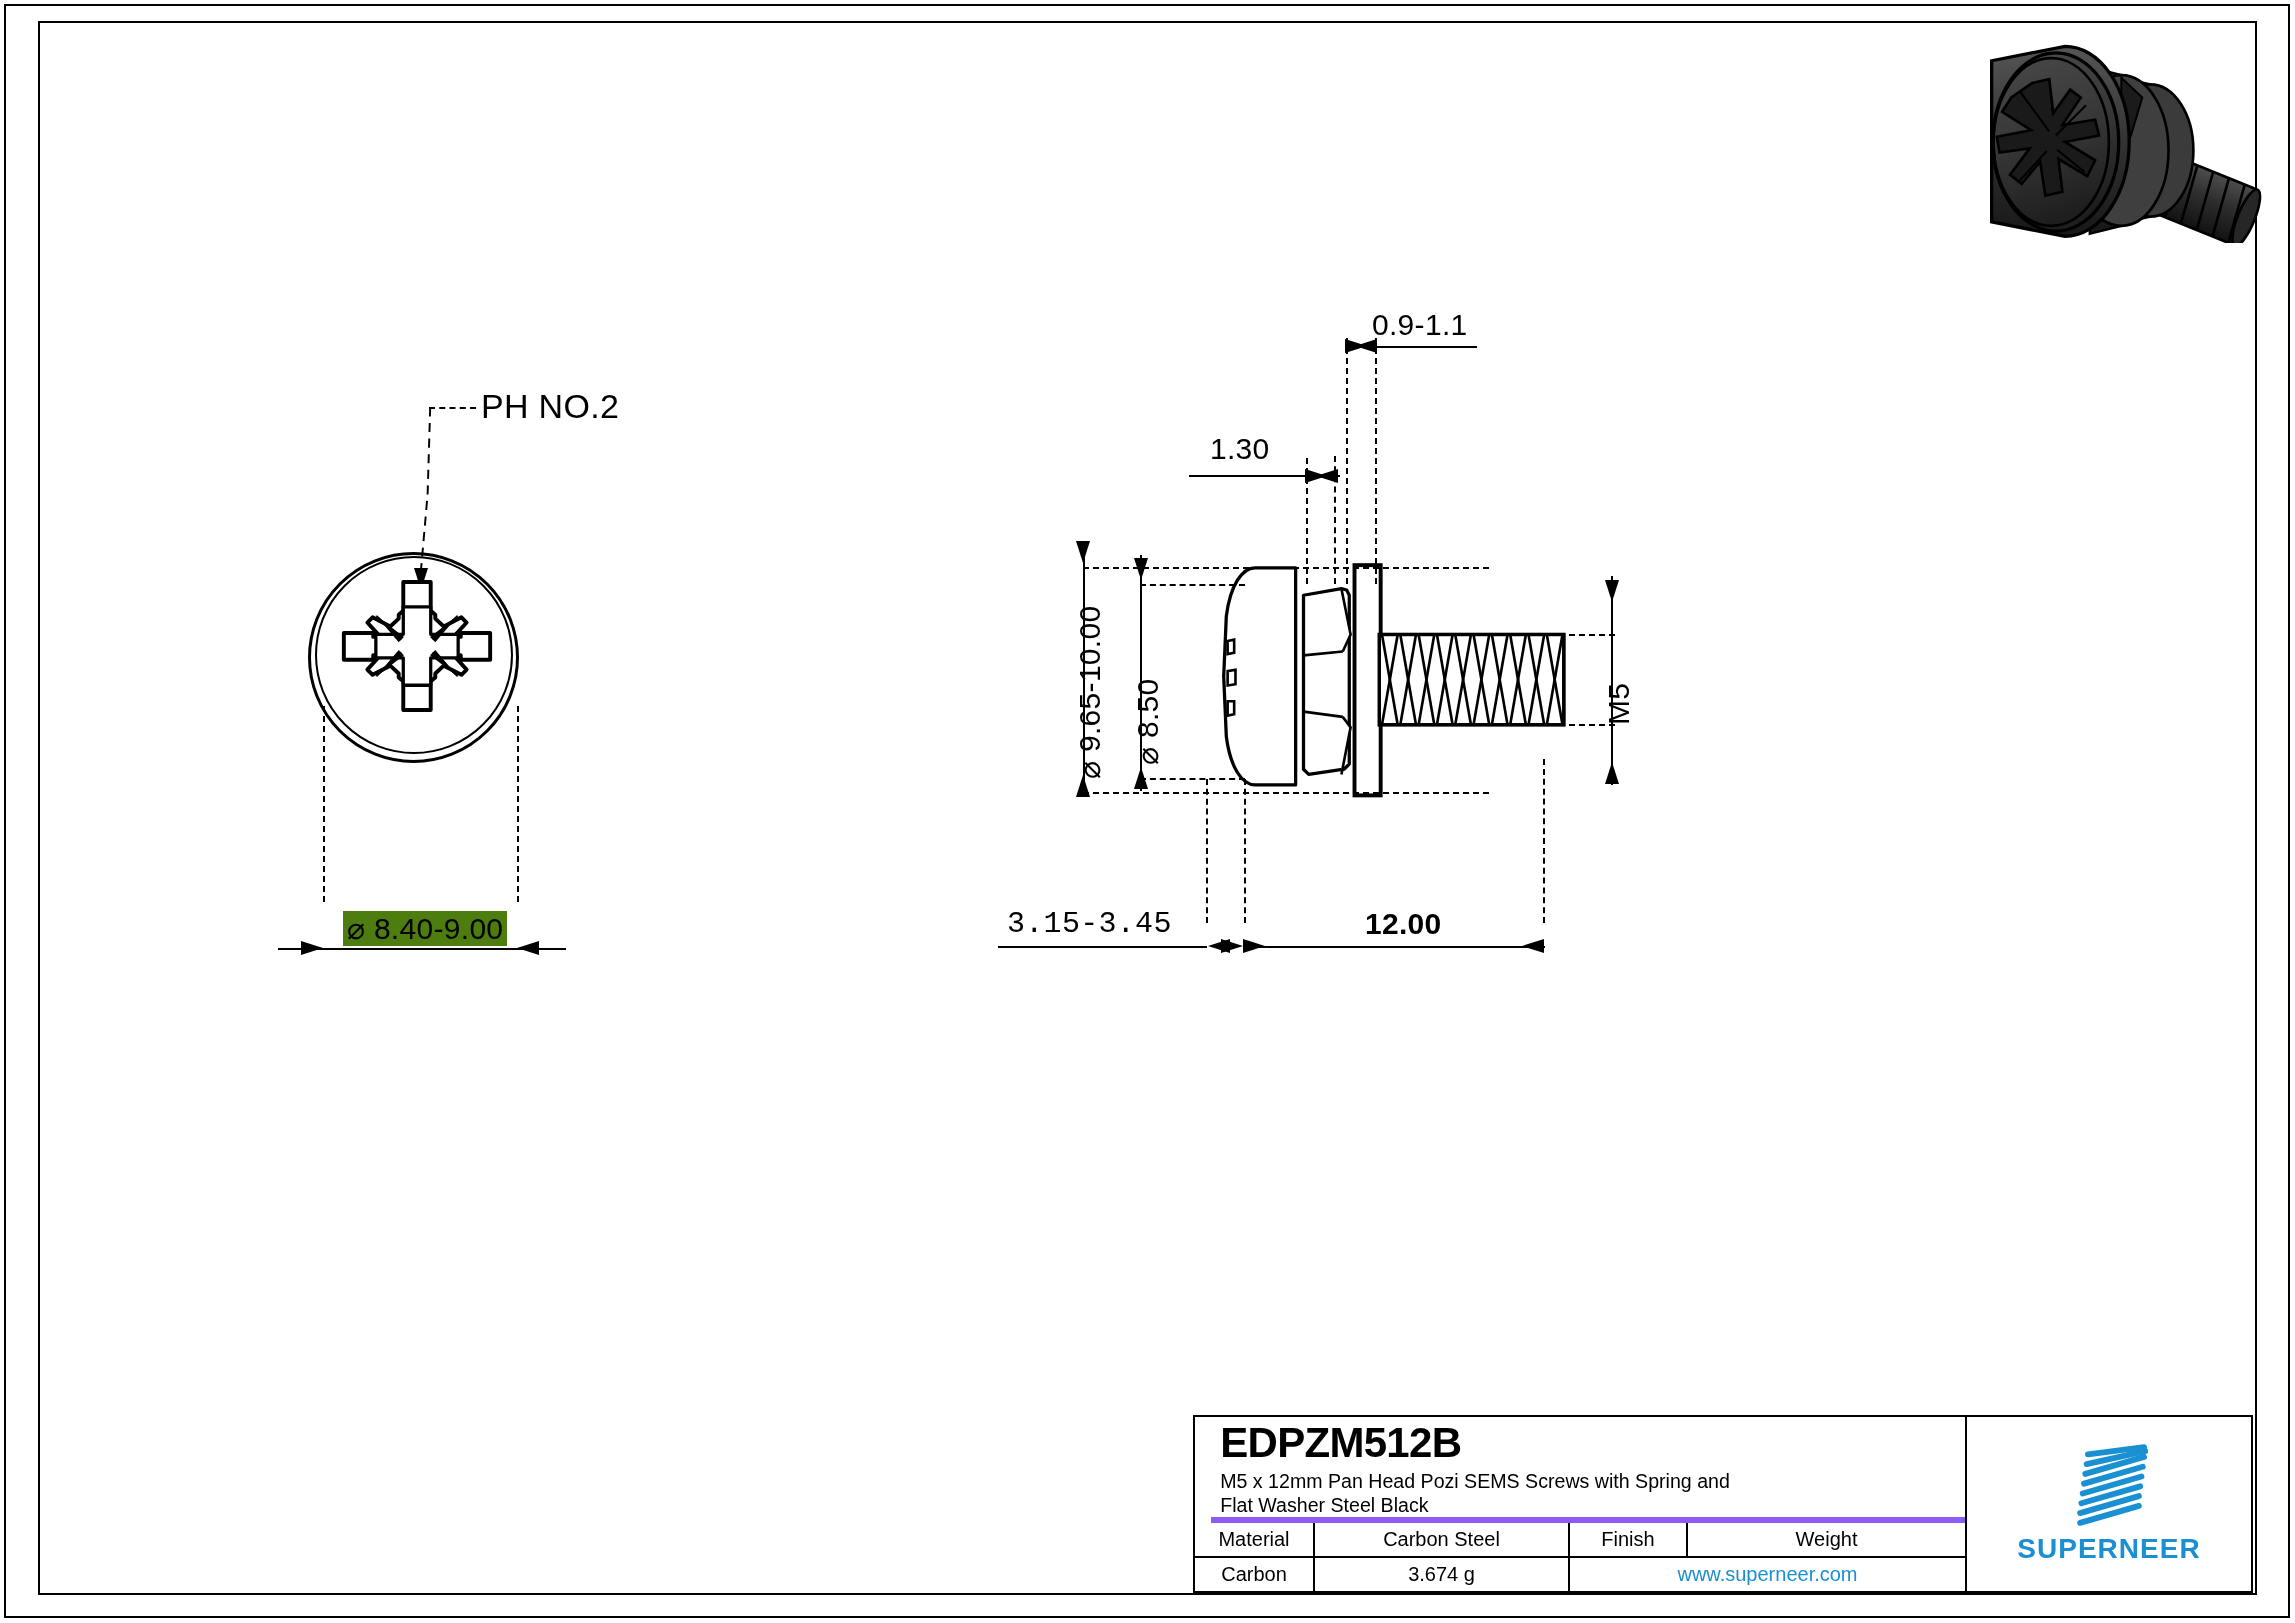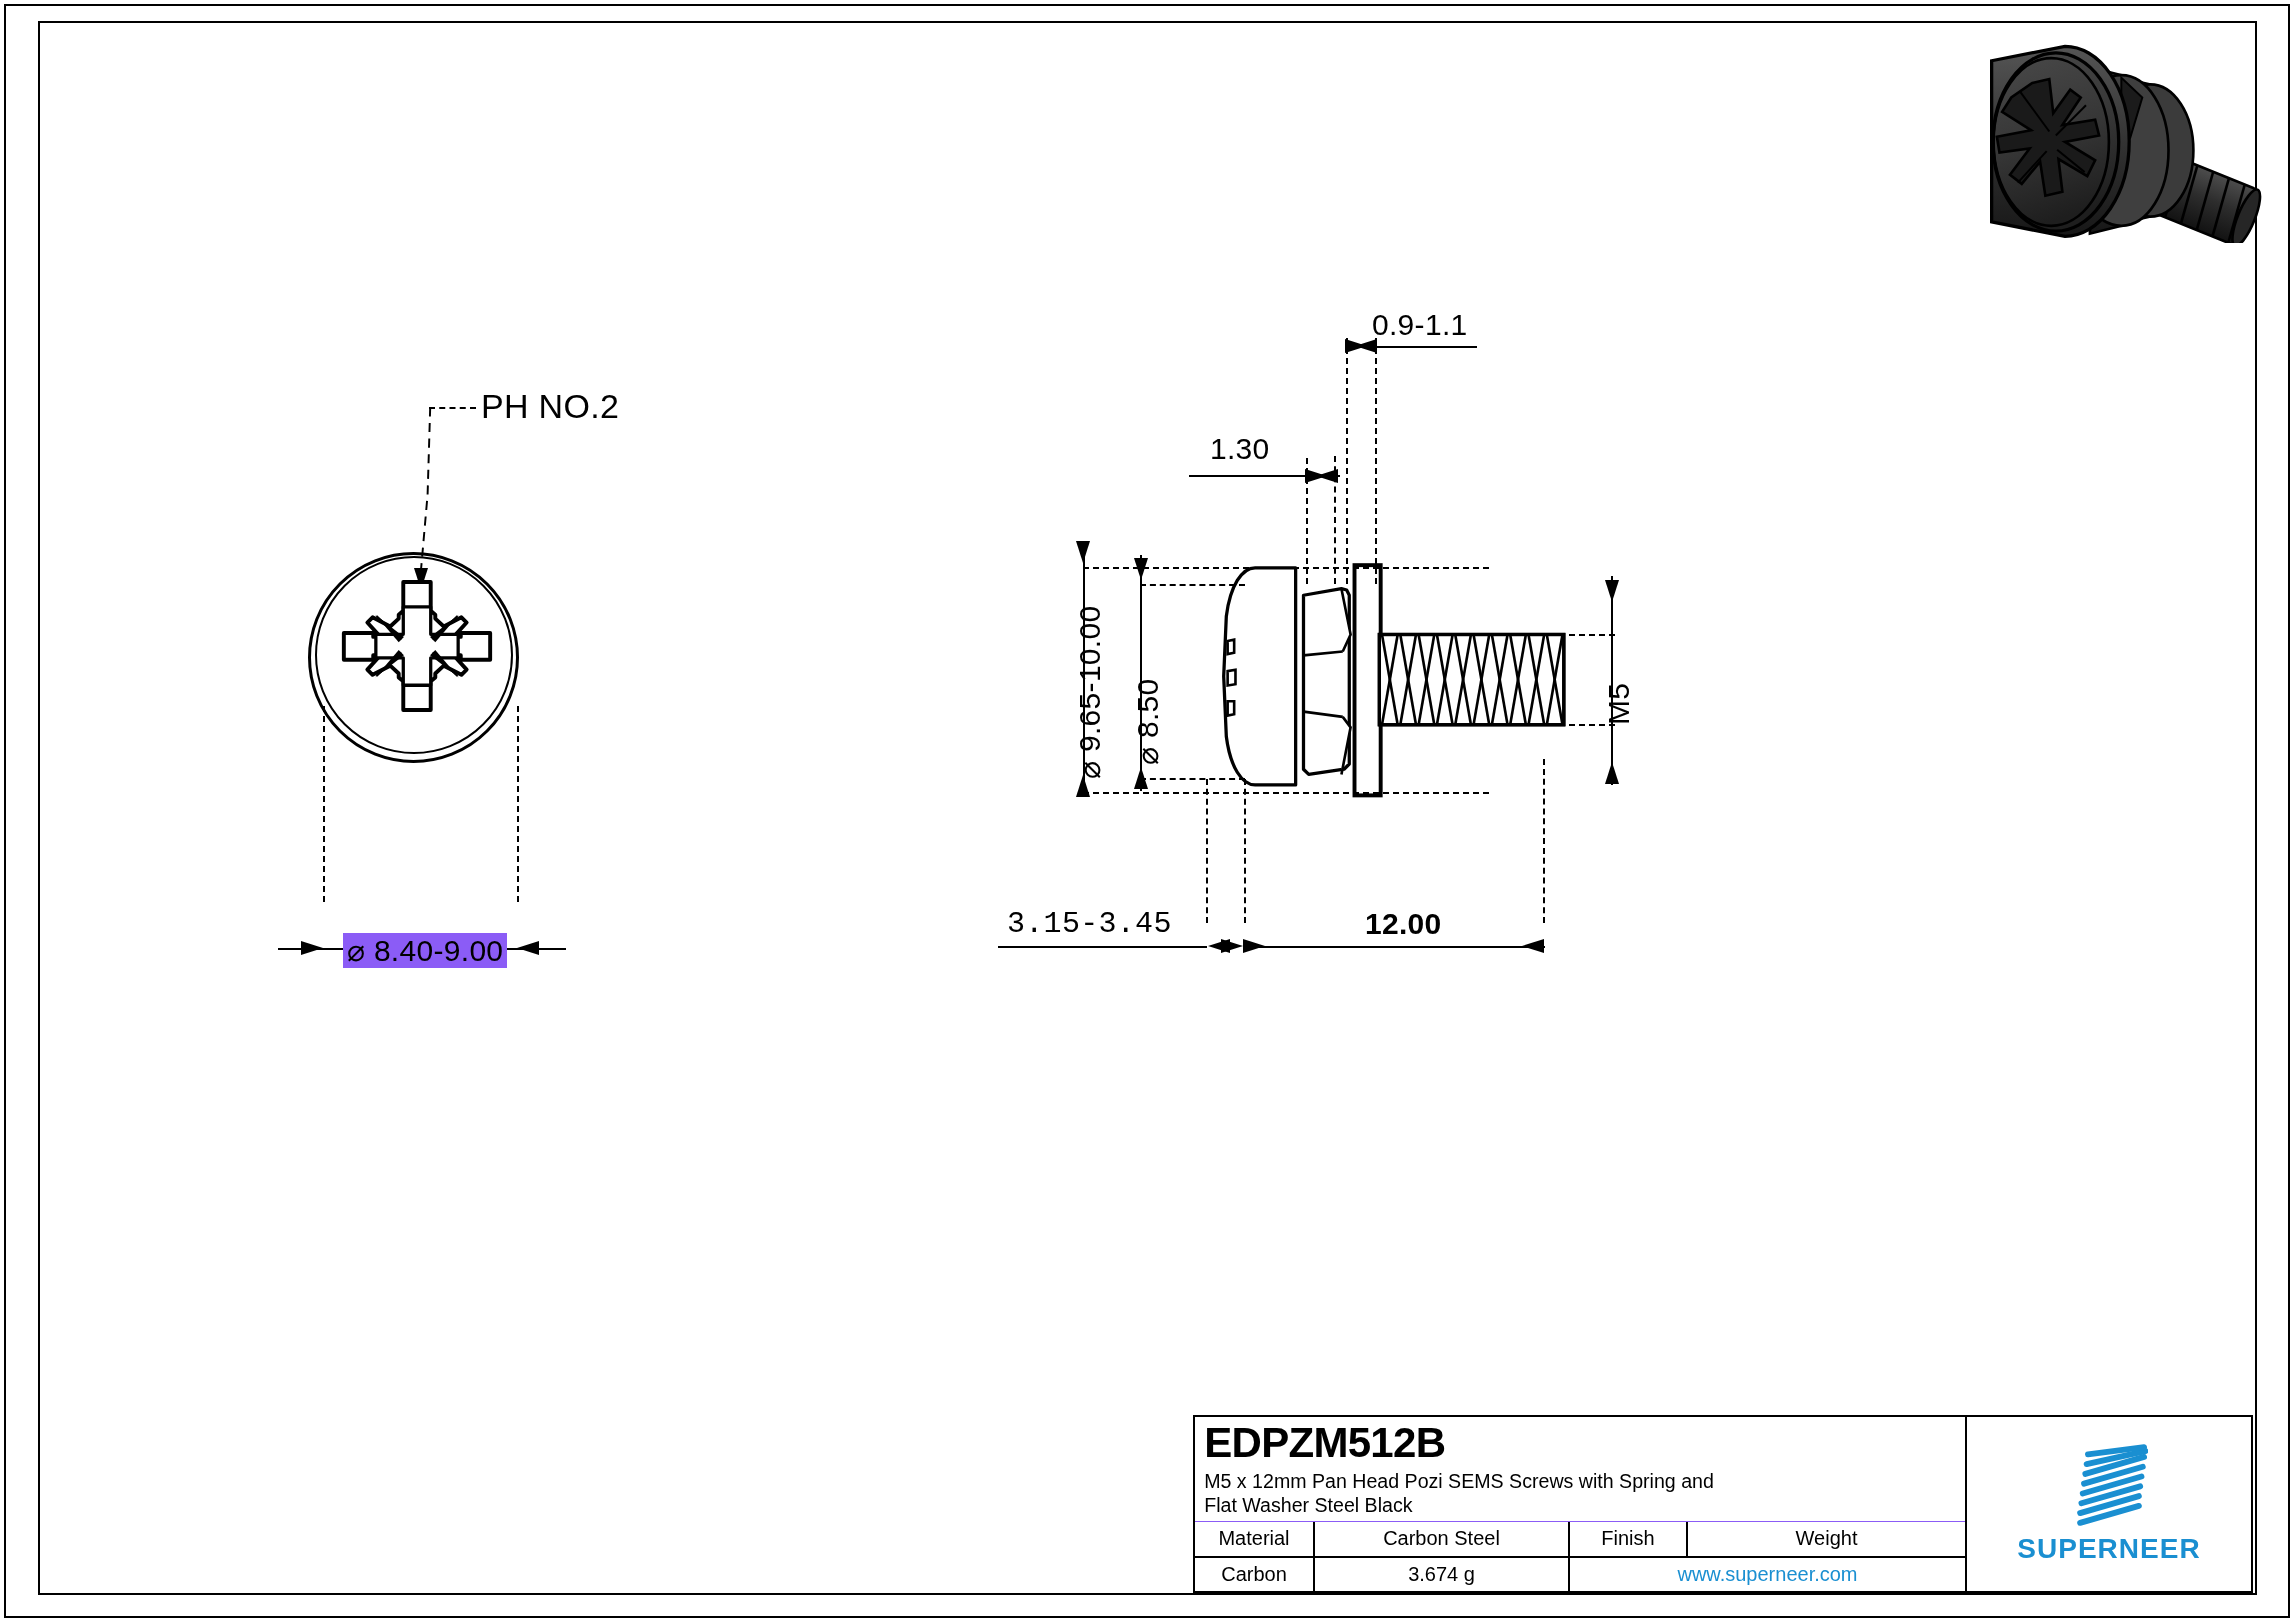"⌀ 8.40-9.00" div.dimtext { background: #8b5cf6 -> #4d7c0f; top: 933px -> 911px }
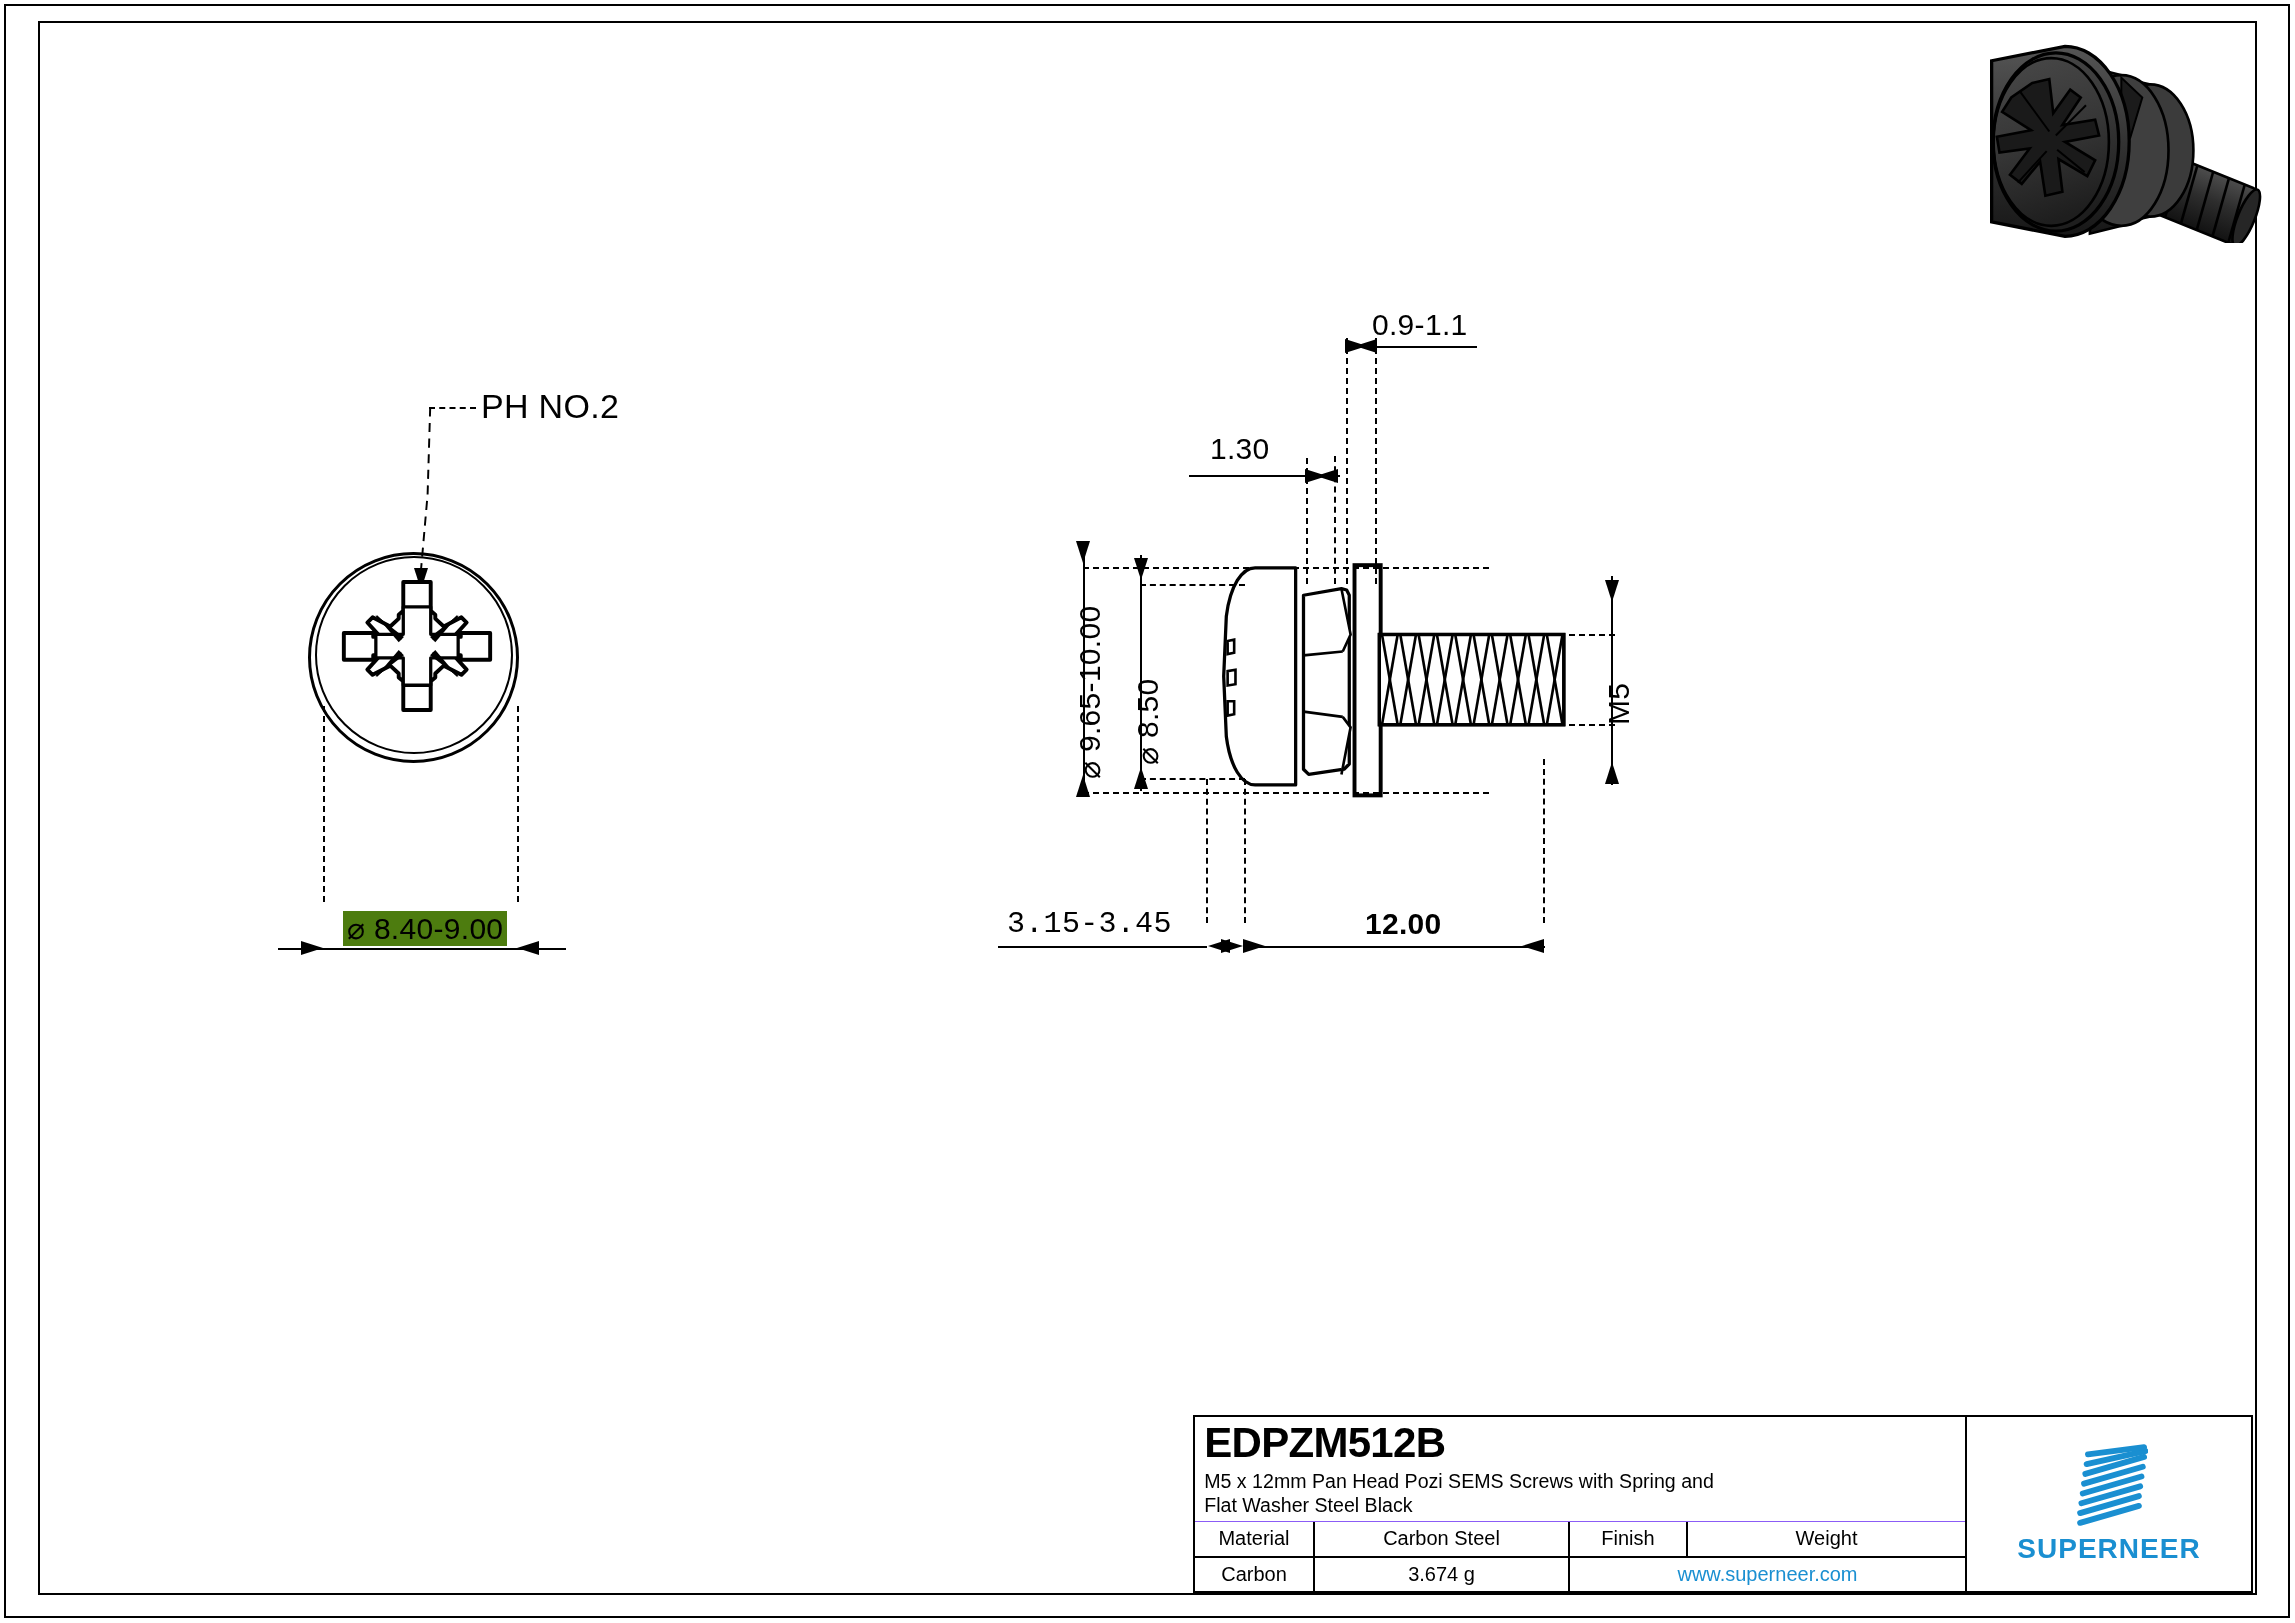"EDPZM512B" #tb-desc { border-bottom: 1px solid #8b5cf6 -> 6px solid #8b5cf6; margin-left: none -> 16px }
